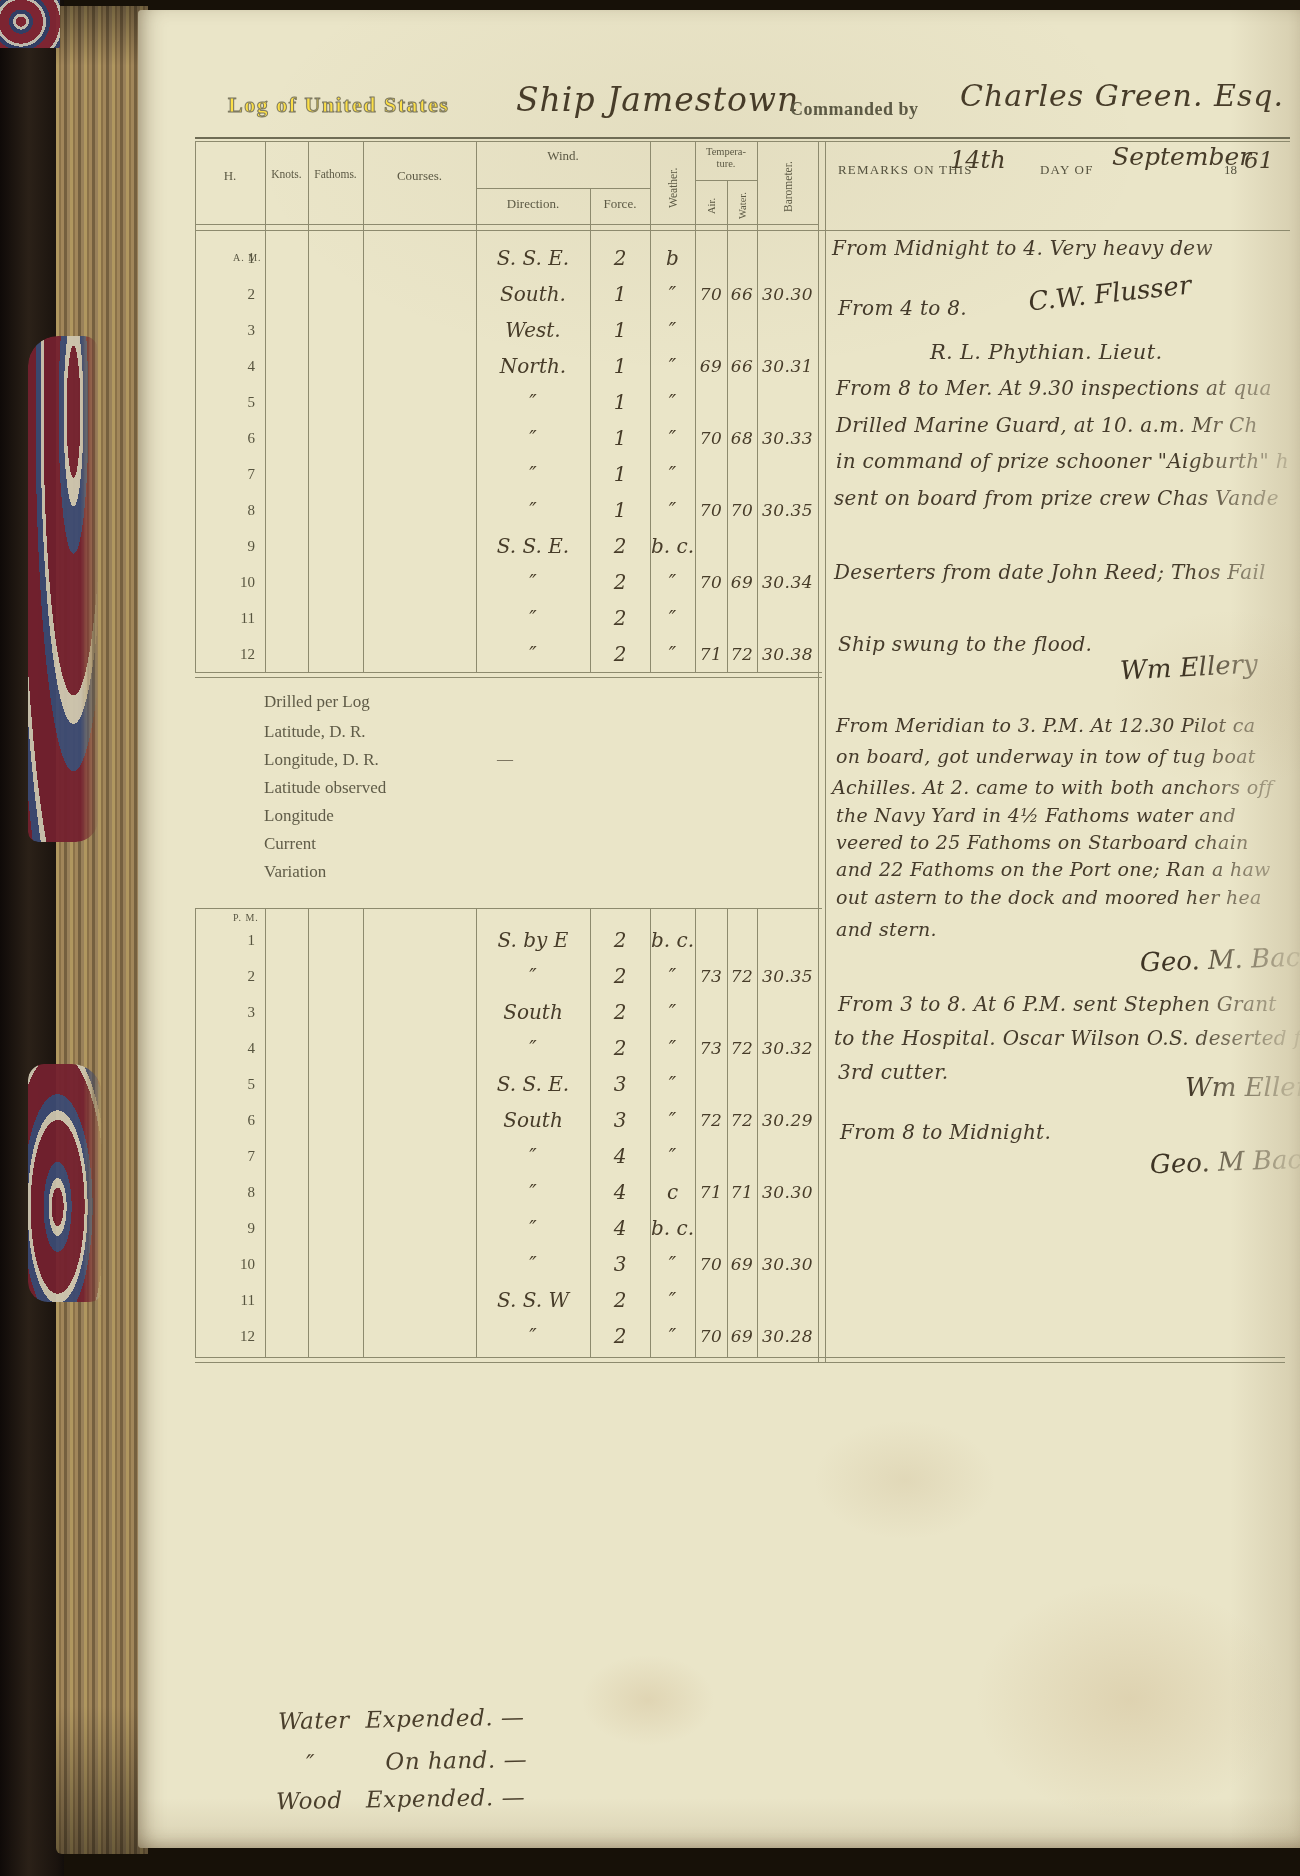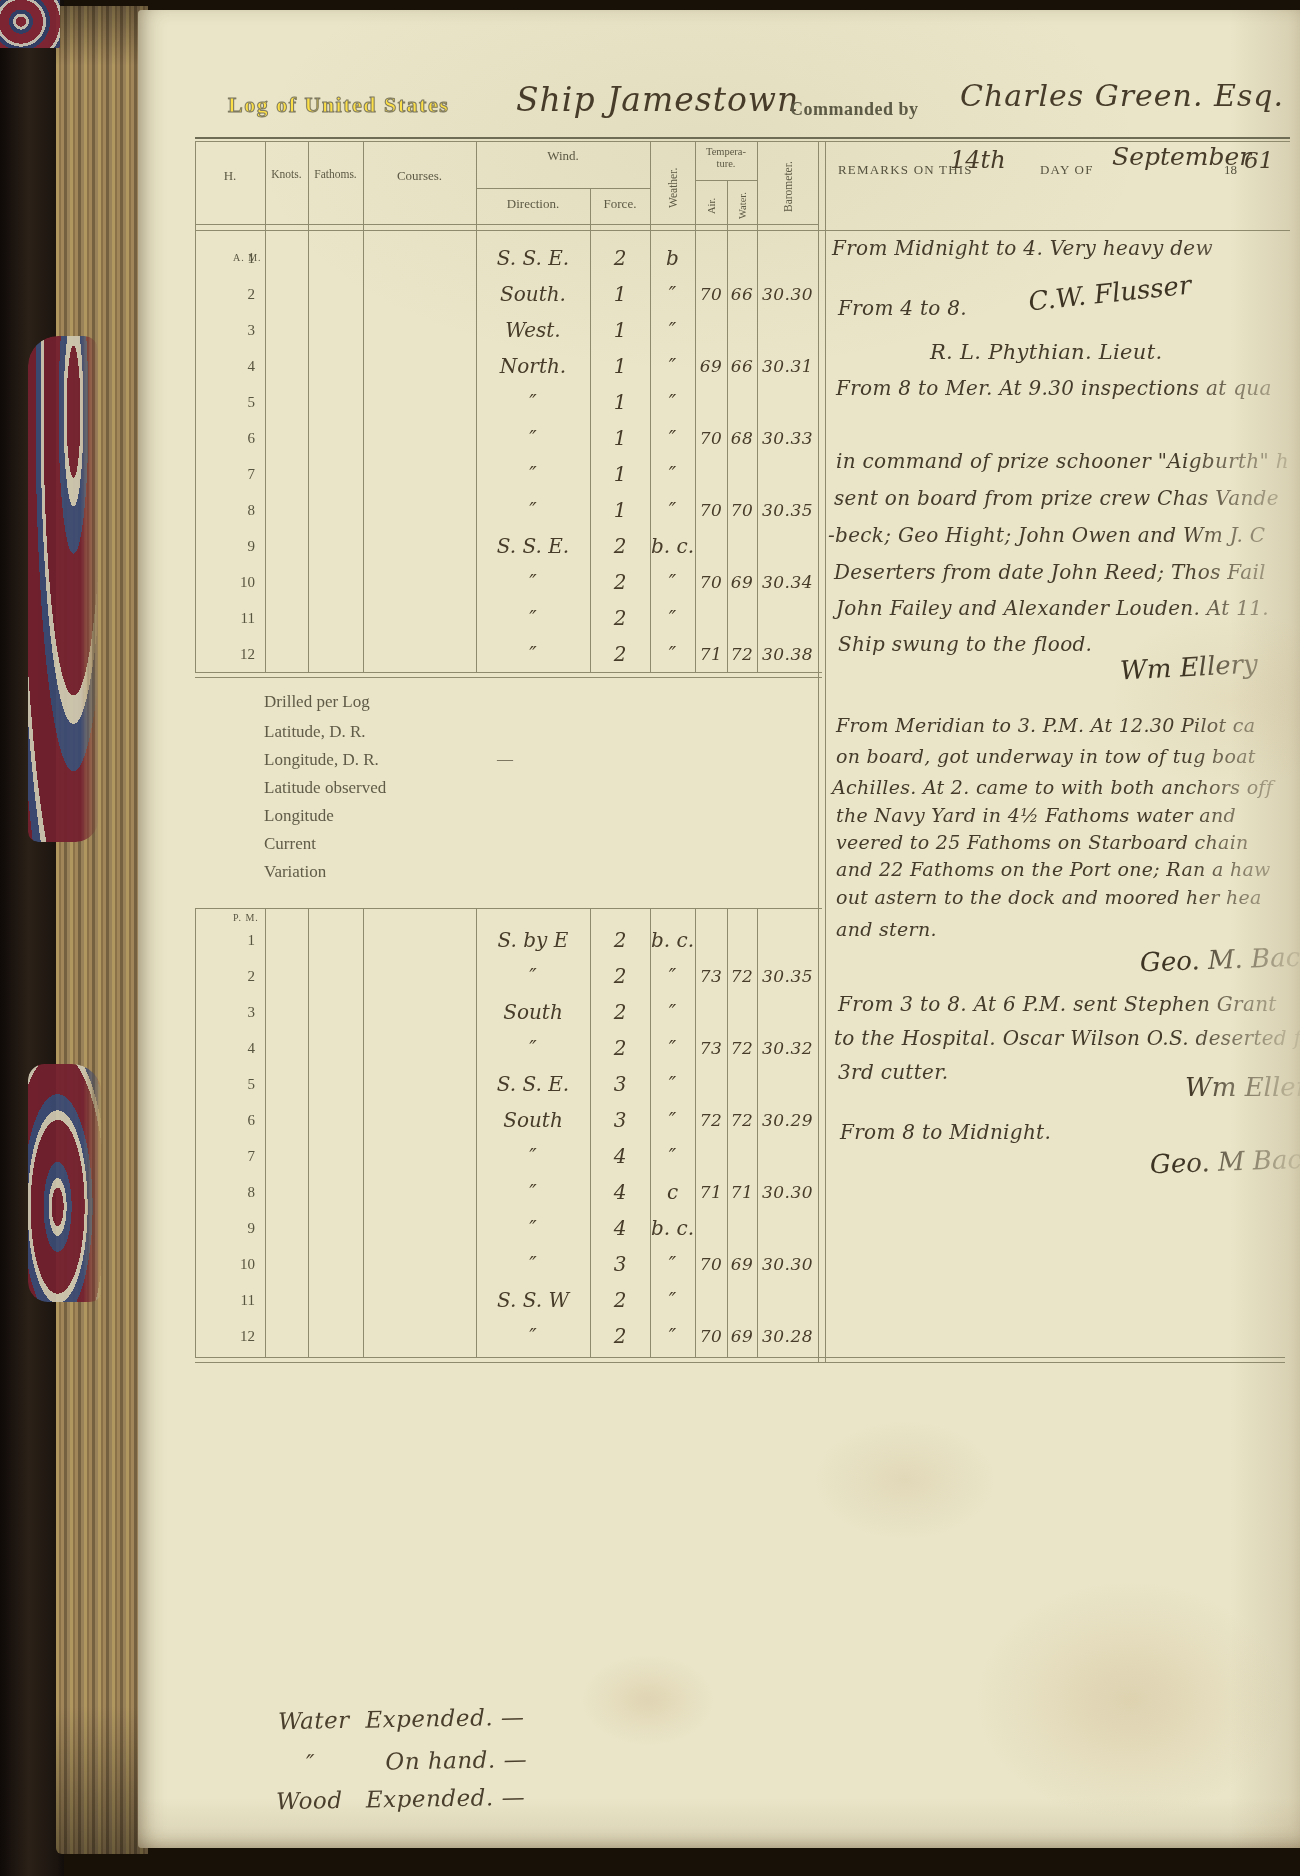"Drilled Marine Guard, at 10." div.rl { html: none -> <div>Drilled Marine Guard, at 10. a.m. Mr Ch</div> }
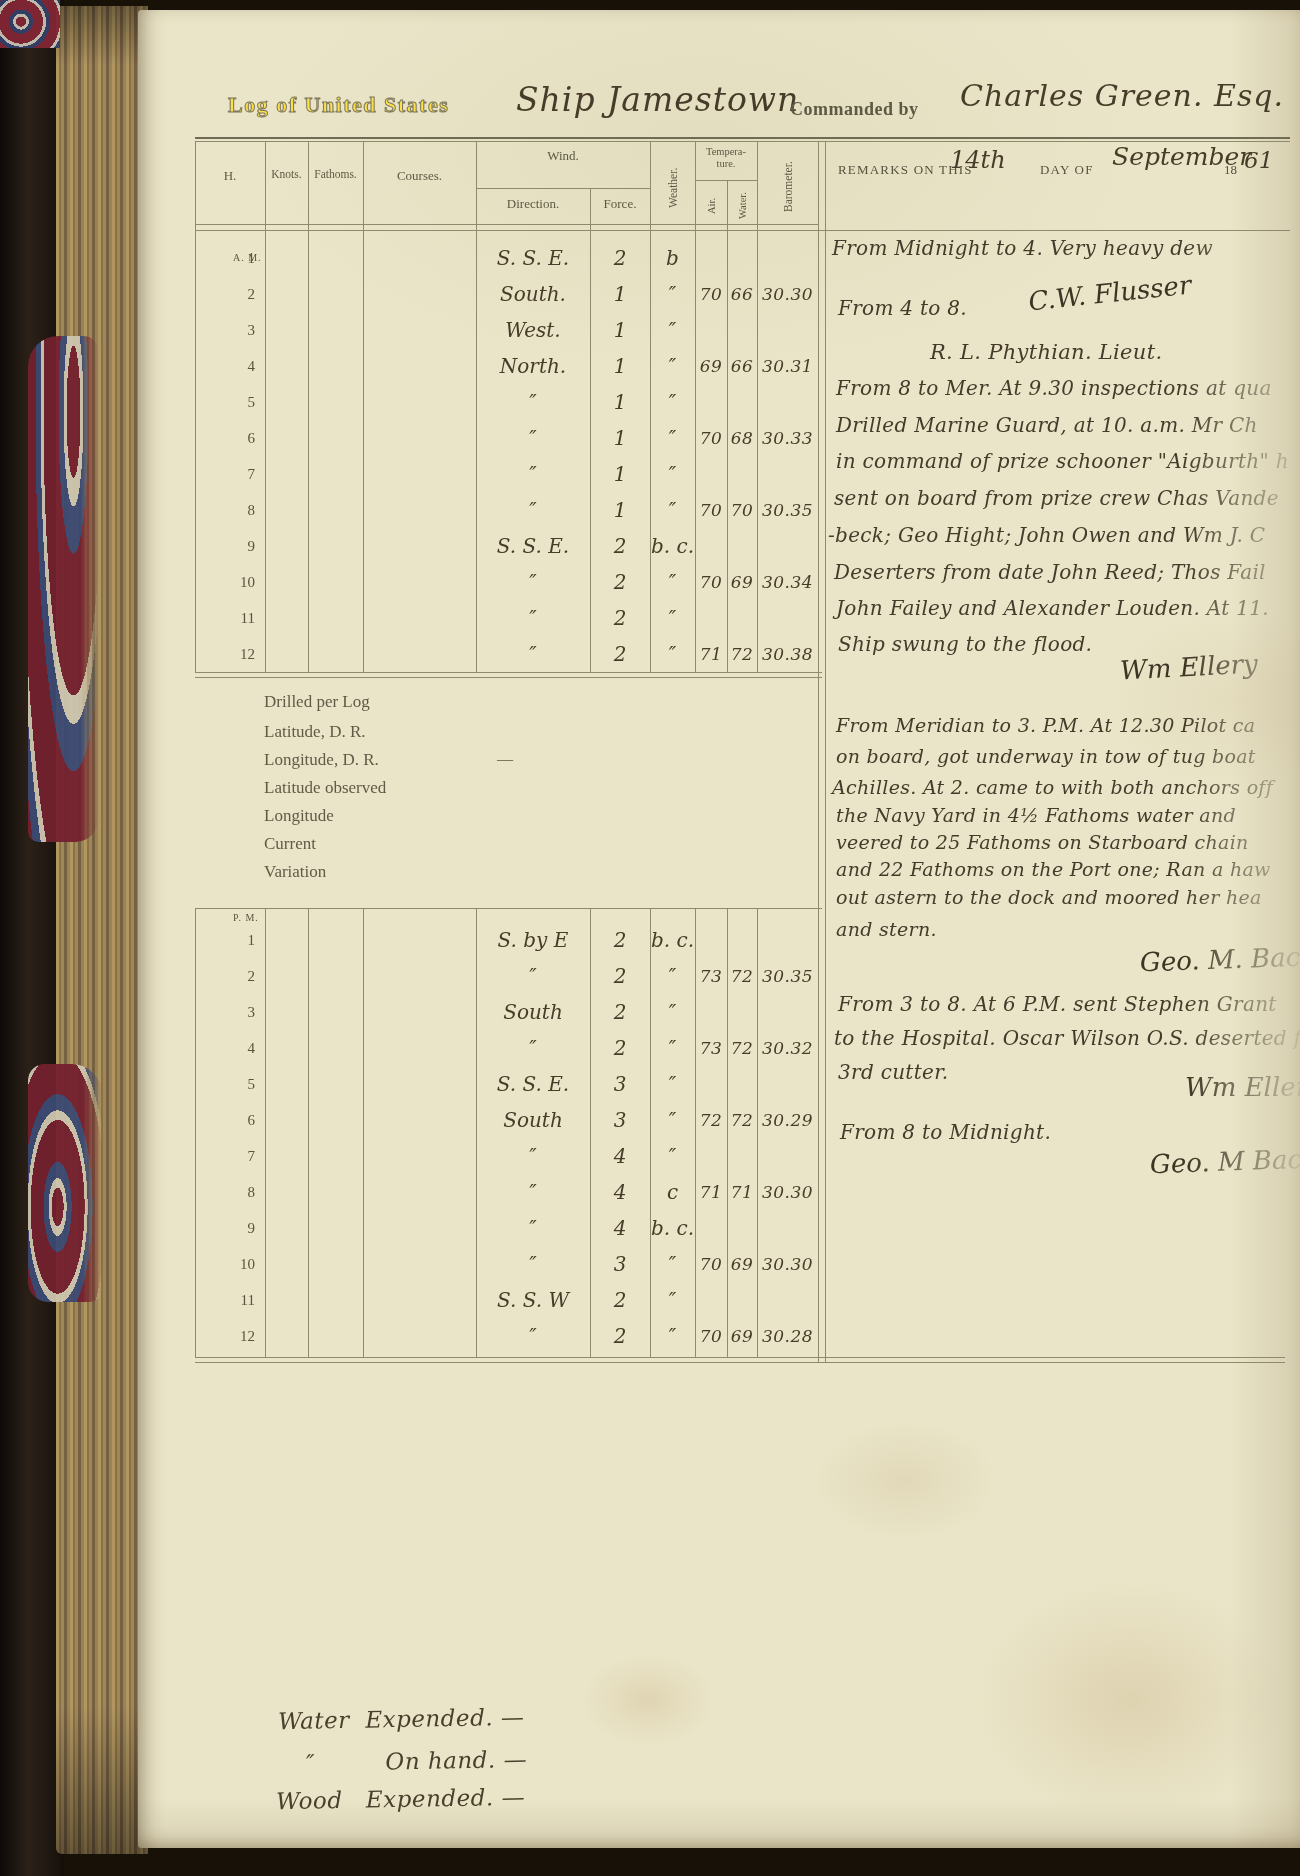"-beck; Geo Hight; John Owen" div.rl { html: <div>-beck; Geo Hight; John Owen and Wm J. C</div> -> none }
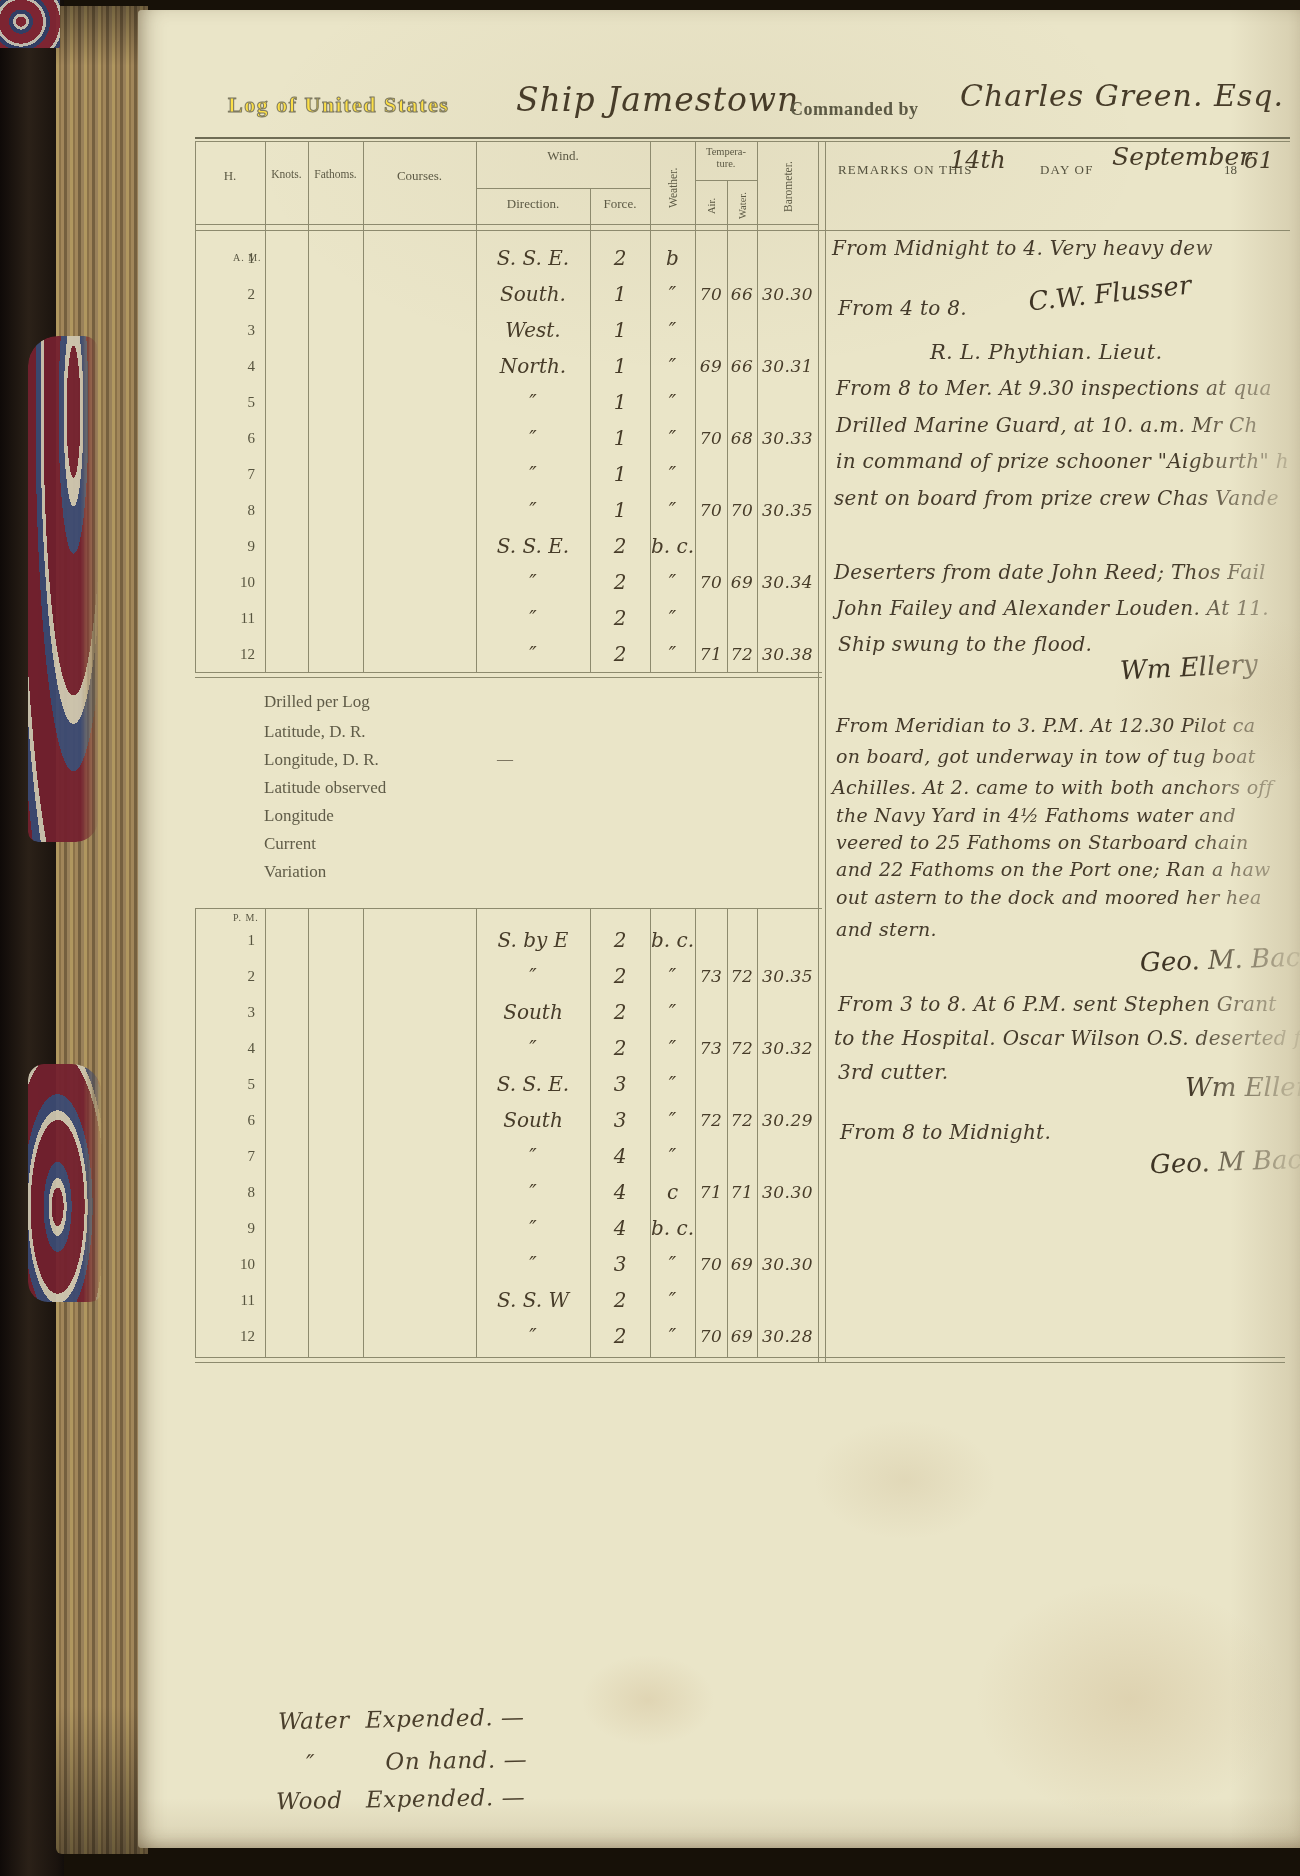"John Failey and Alexander Louden." div.rl { html: <div>John Failey and Alexander Louden. At 11.</div> -> none }
